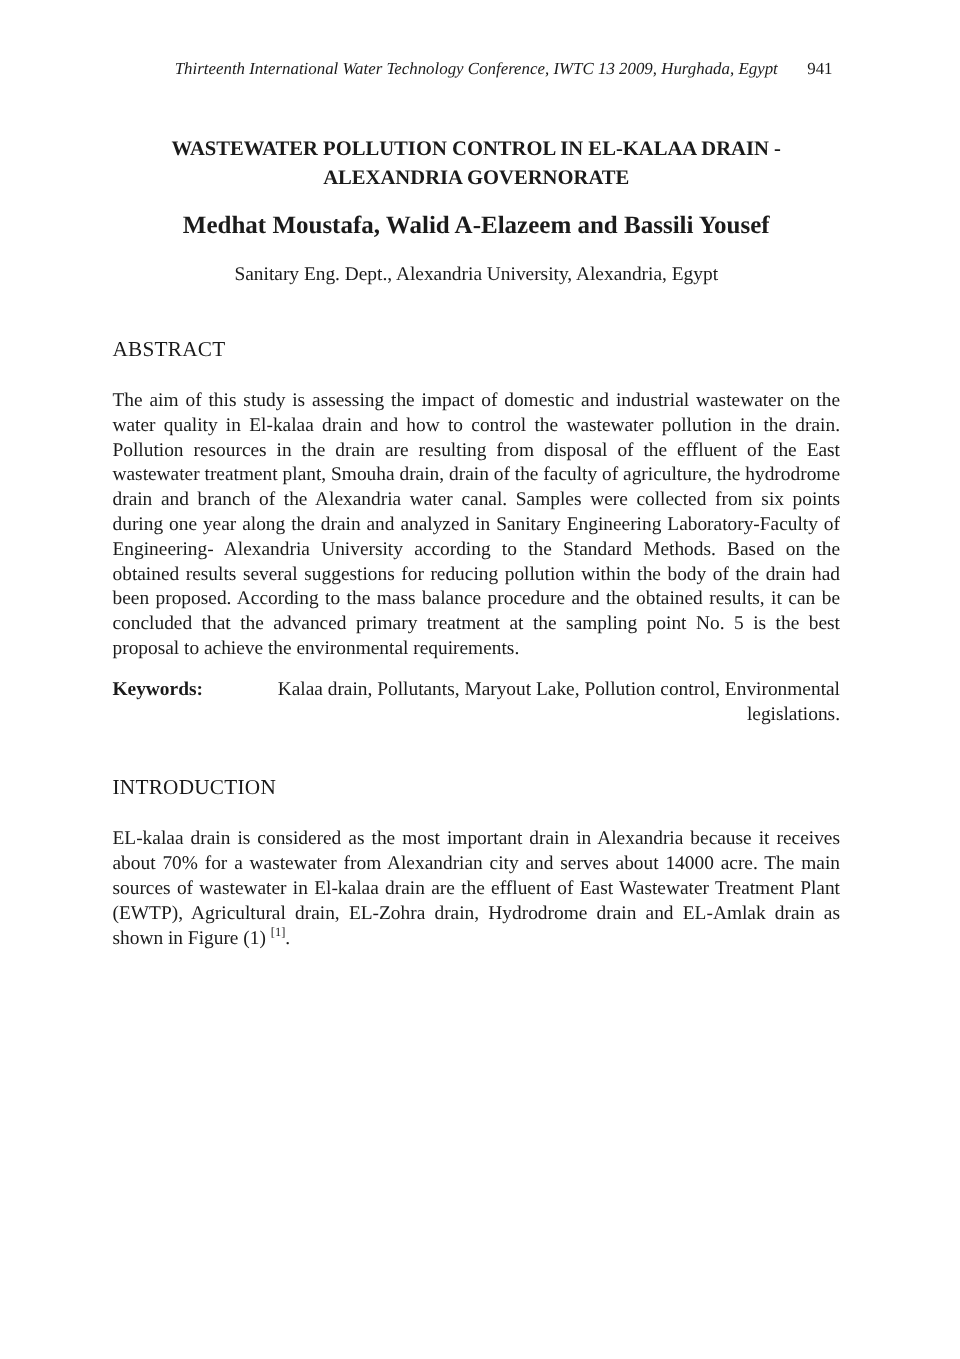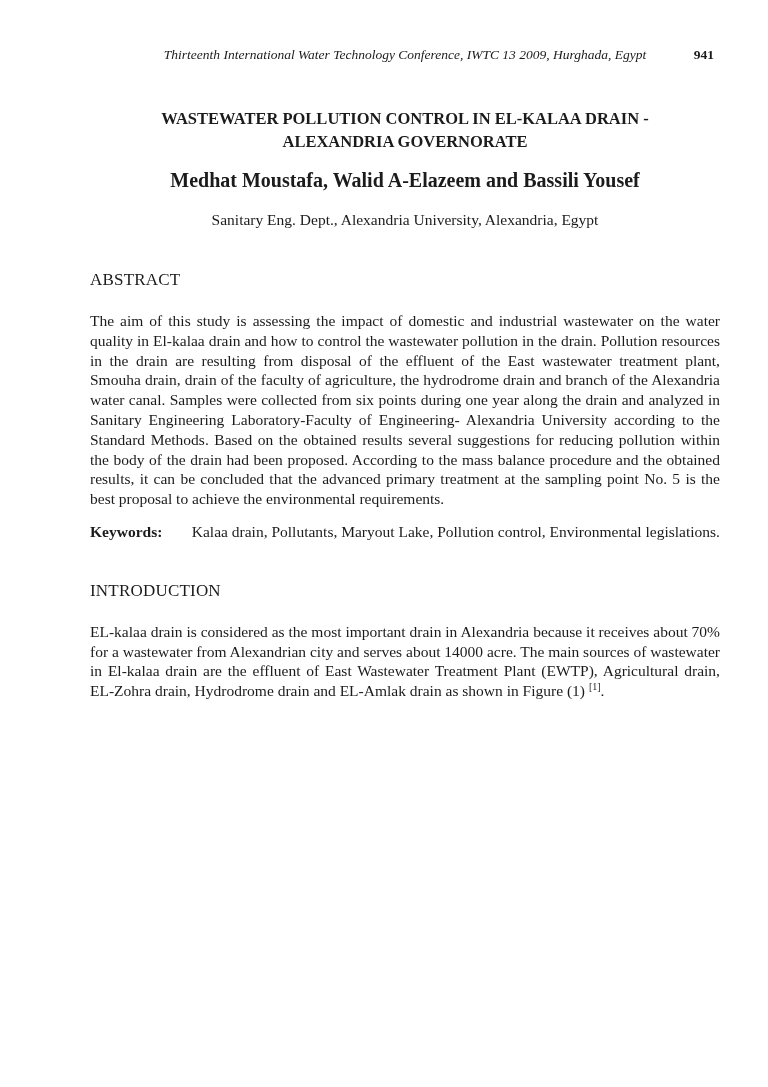"Thirteenth International Water" .page { padding: 46px 48px 0 90px -> 46px 96px 0 90px }
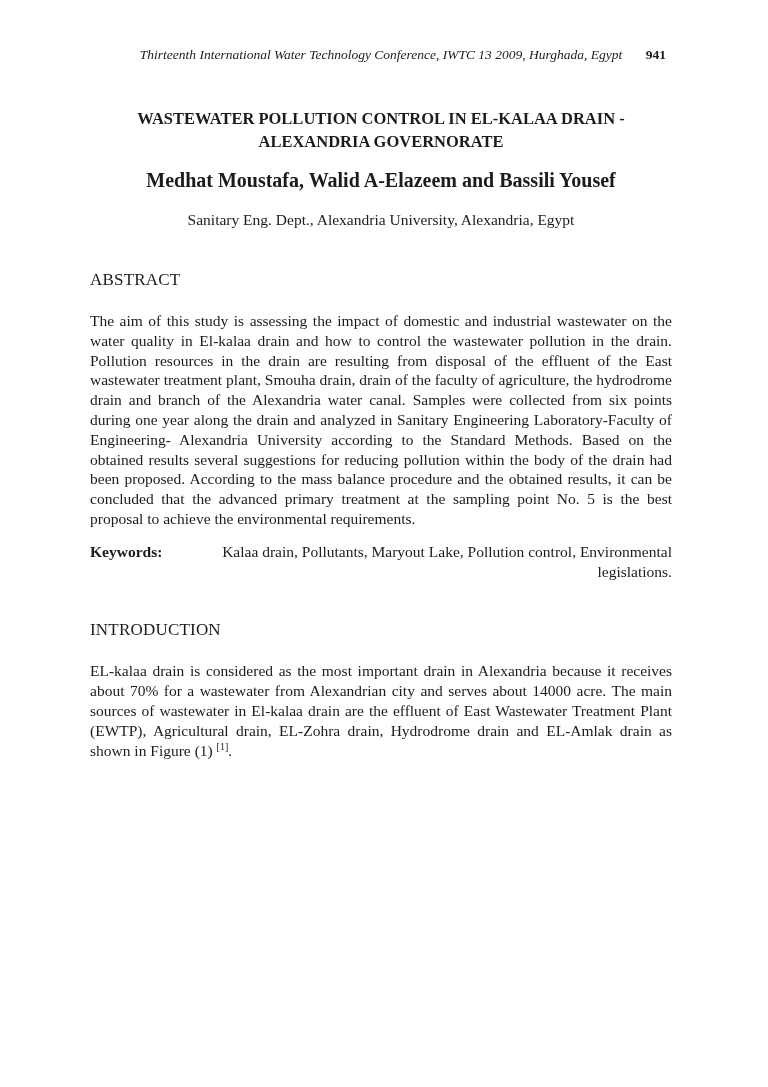"941" .rh-page { font-weight: bold -> none }
